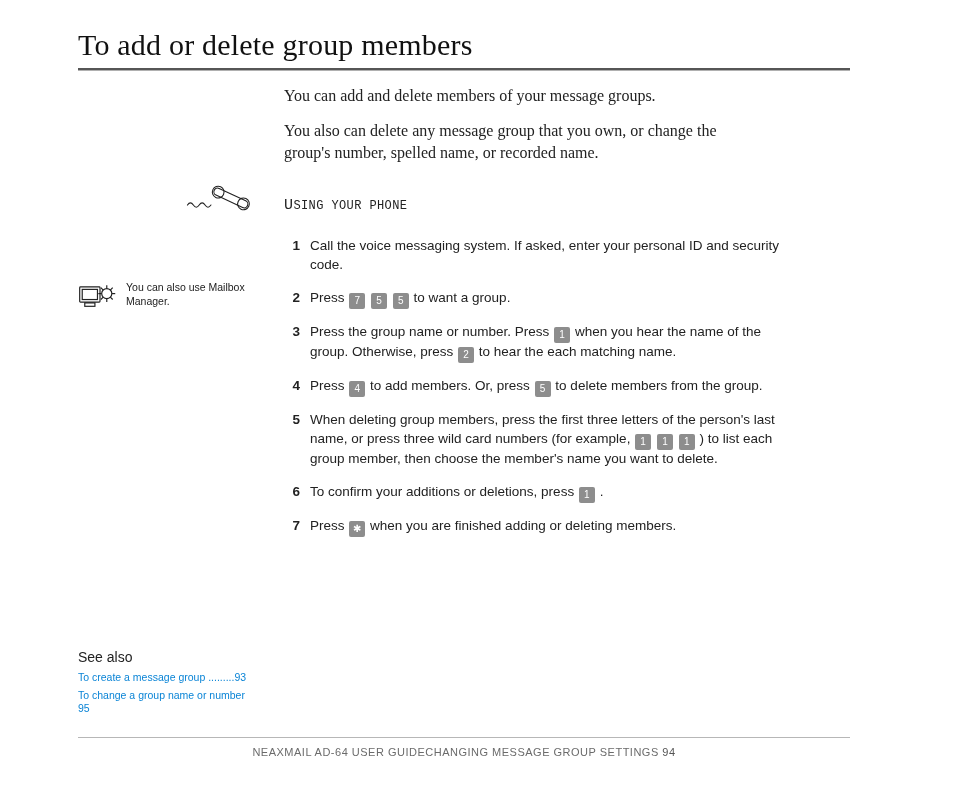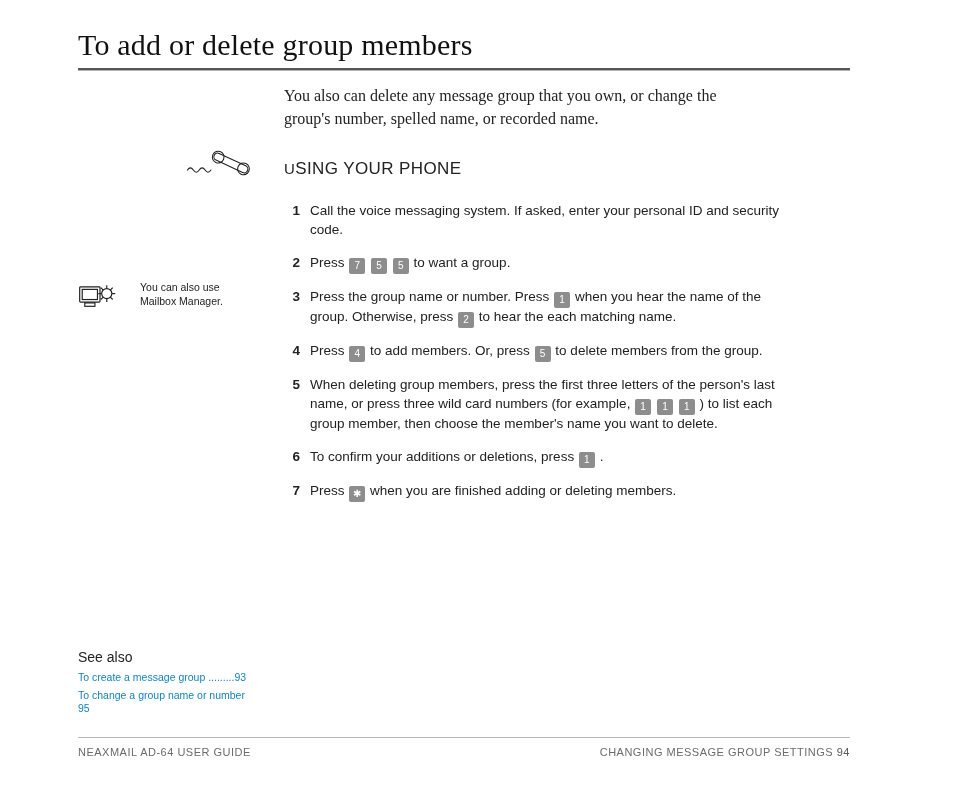"You can add and delete" p { html: none -> <p>You can add and delete members of your message groups.</p> }
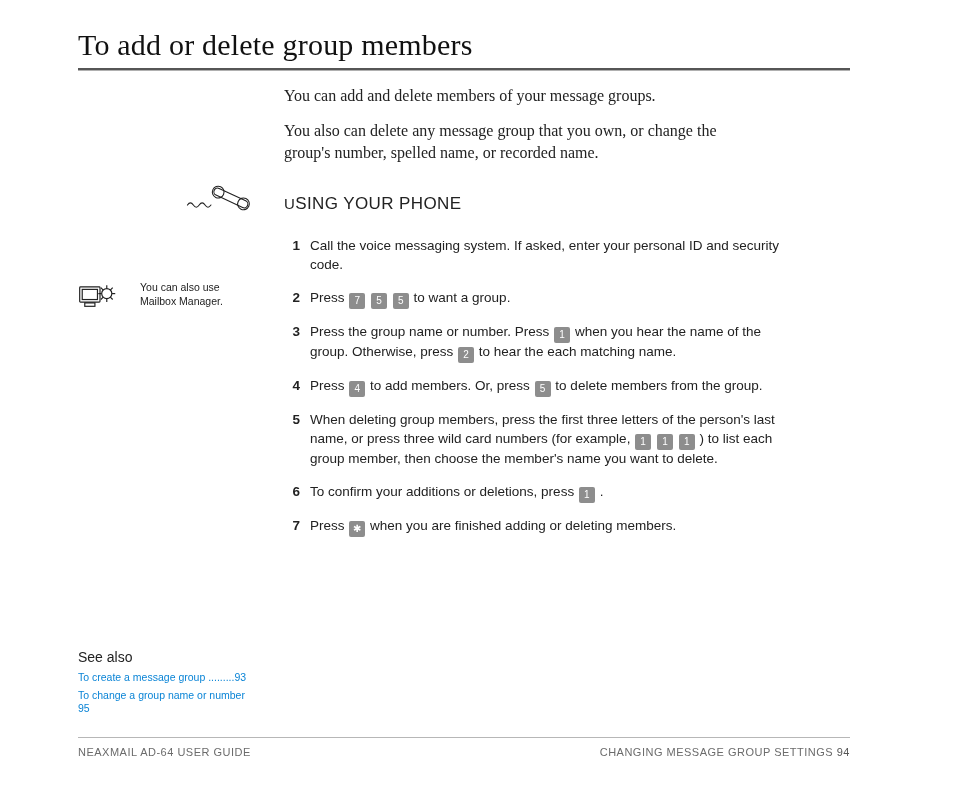"USING YOUR PHONE" .section-label .lab { font-family: Liberation Sans, sans-serif -> Liberation Mono, monospace; font-size: 17px -> 12px }
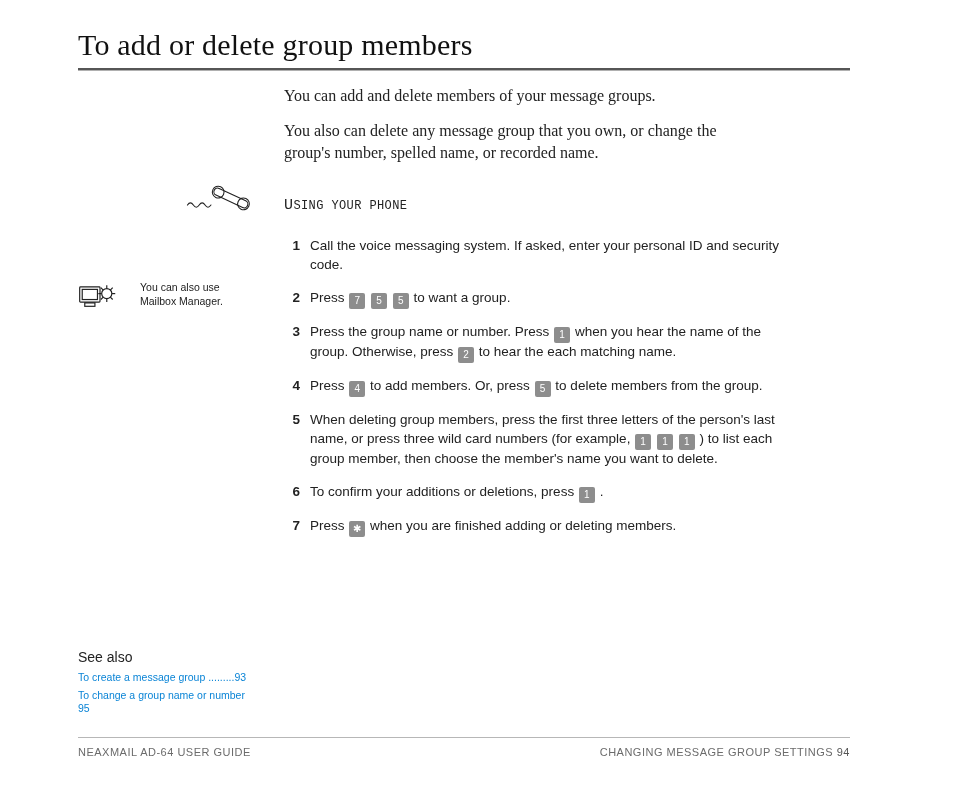"You can also use Mailbox" .tip { gap: 18px -> 4px }
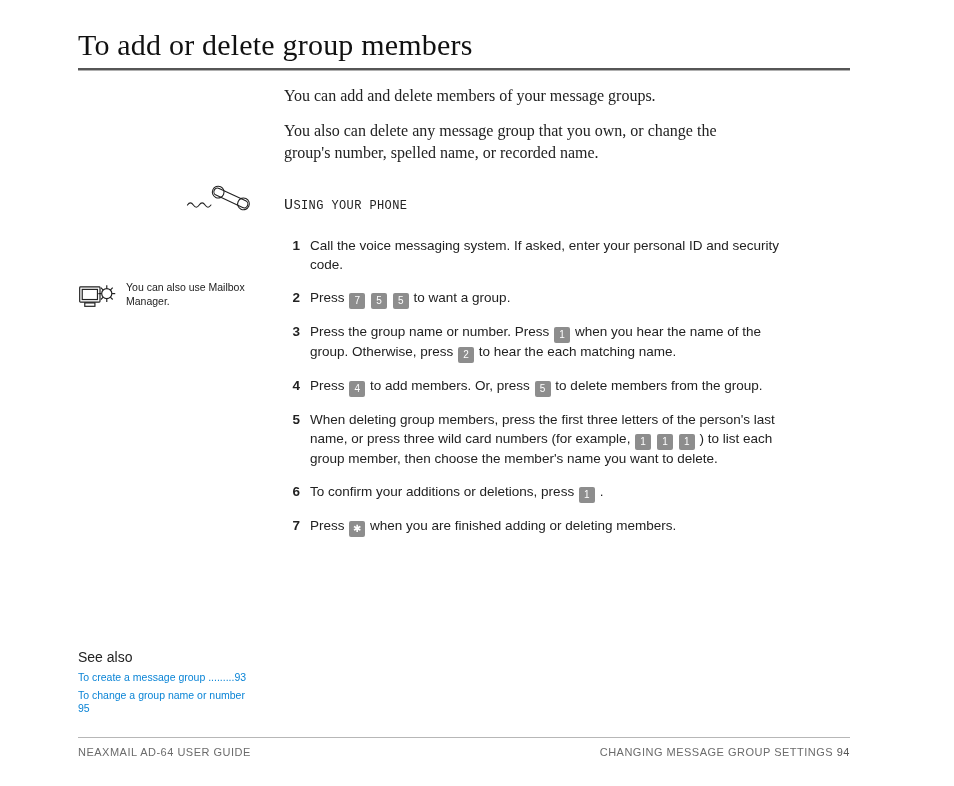"NEAXMAIL AD-64 USER GUIDE" .footer { justify-content: space-between -> center }
